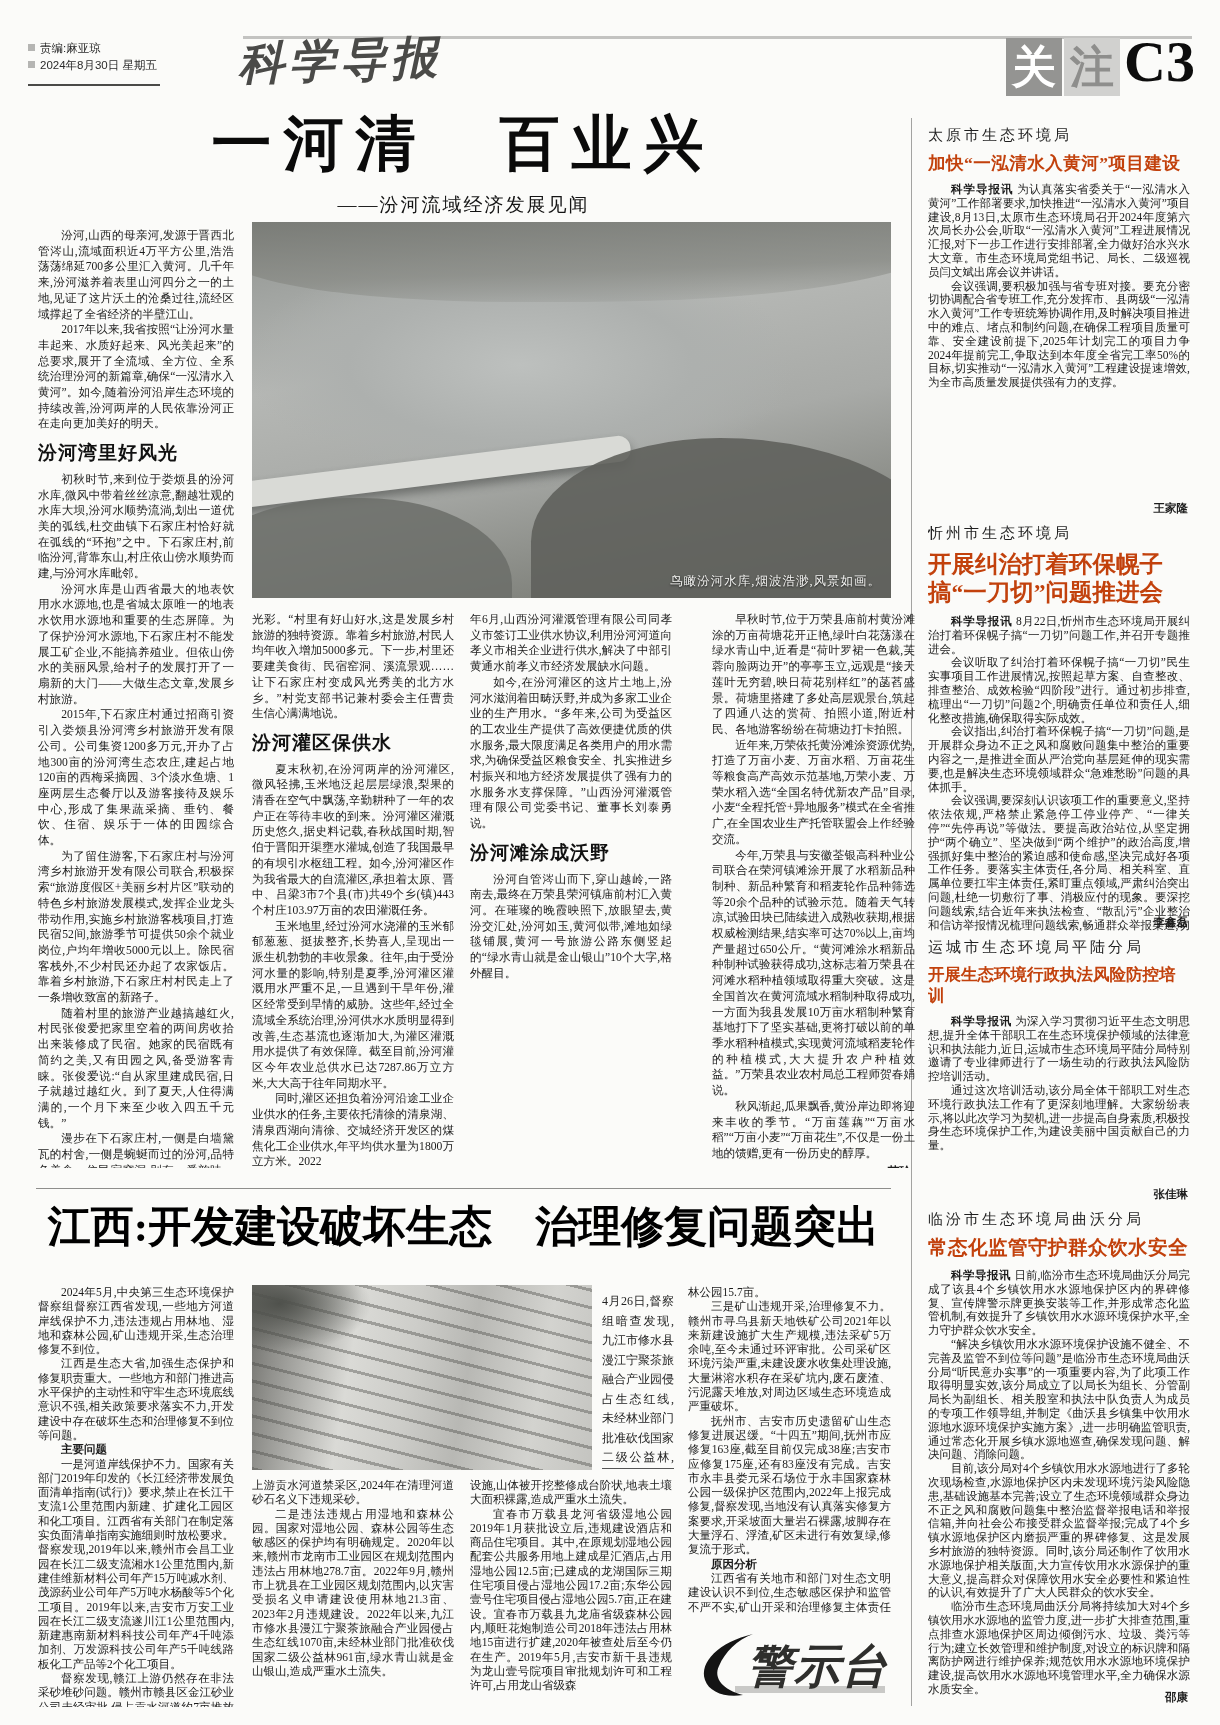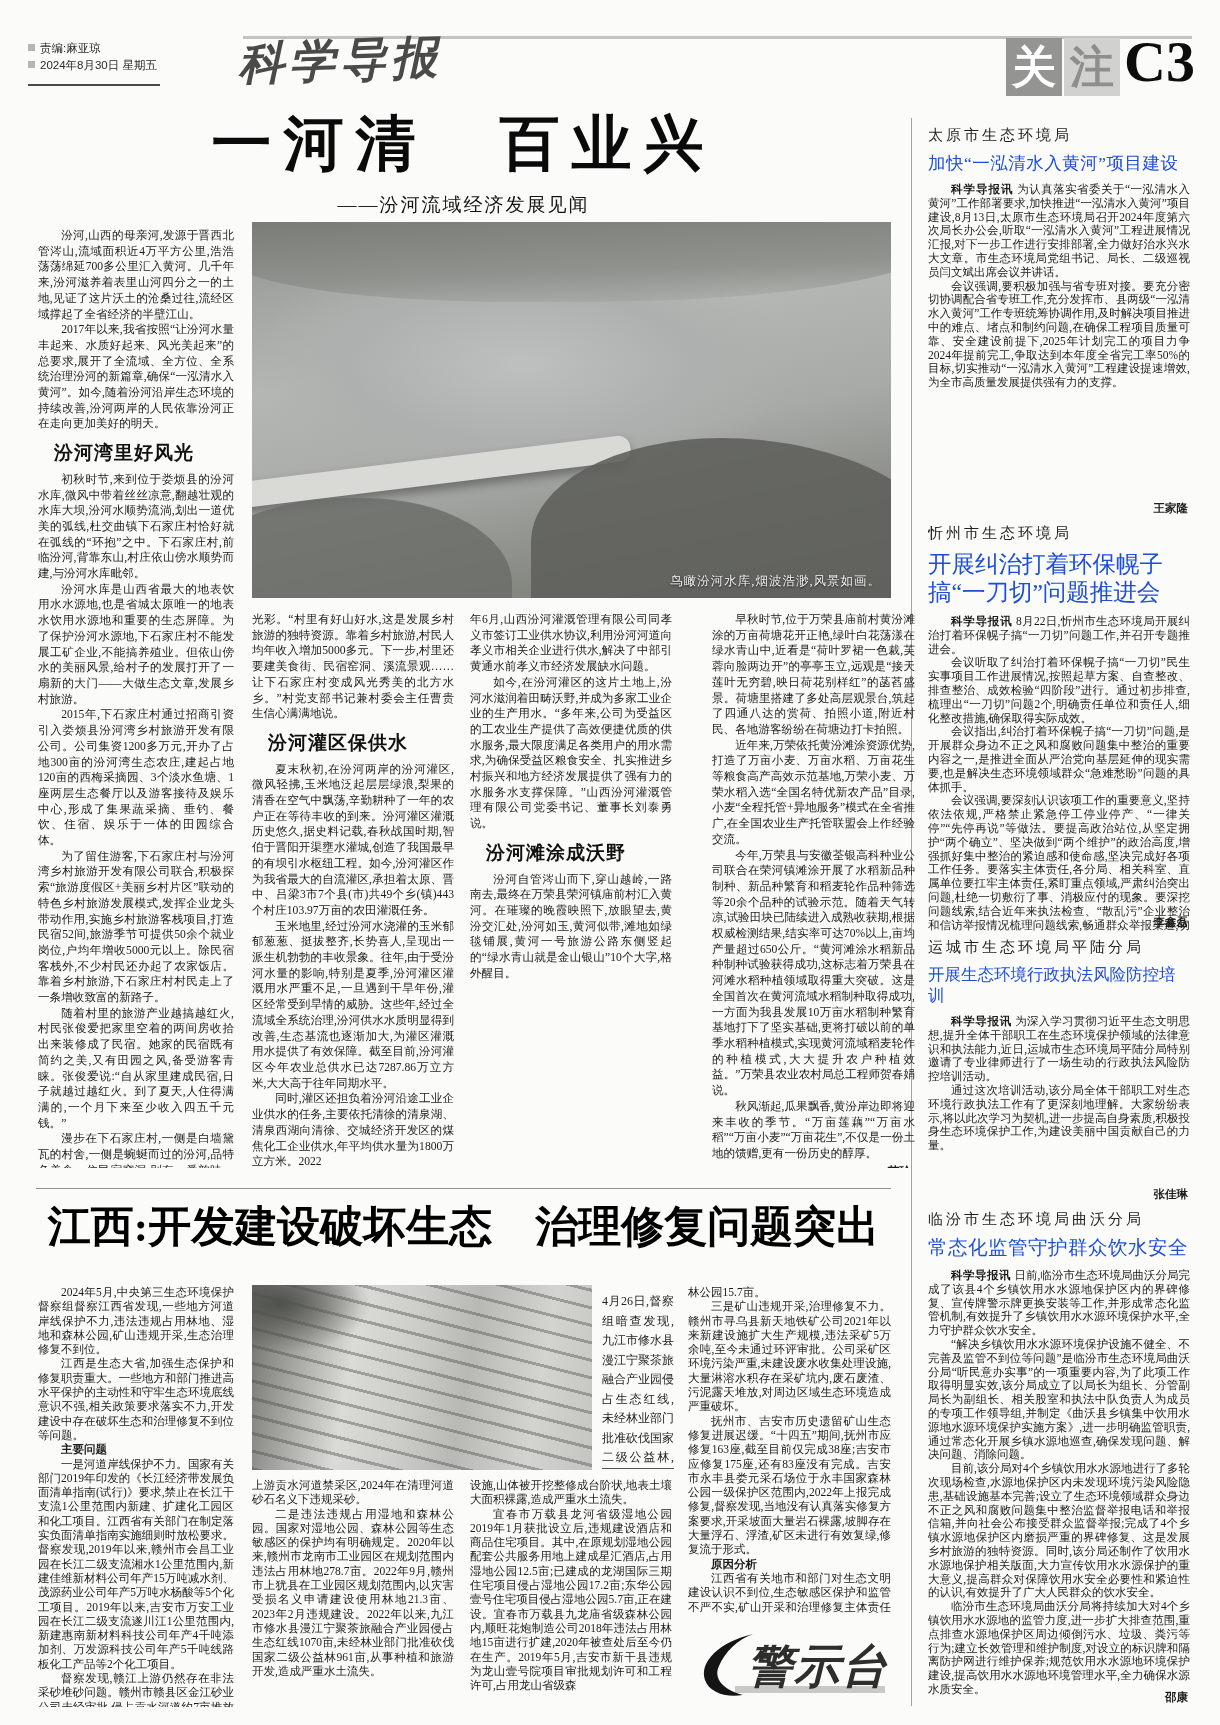"加快“一泓清水入黄河”项目建设" .sb-headline { color: #1d4ed8 -> #c2410c; font-weight: normal -> bold }
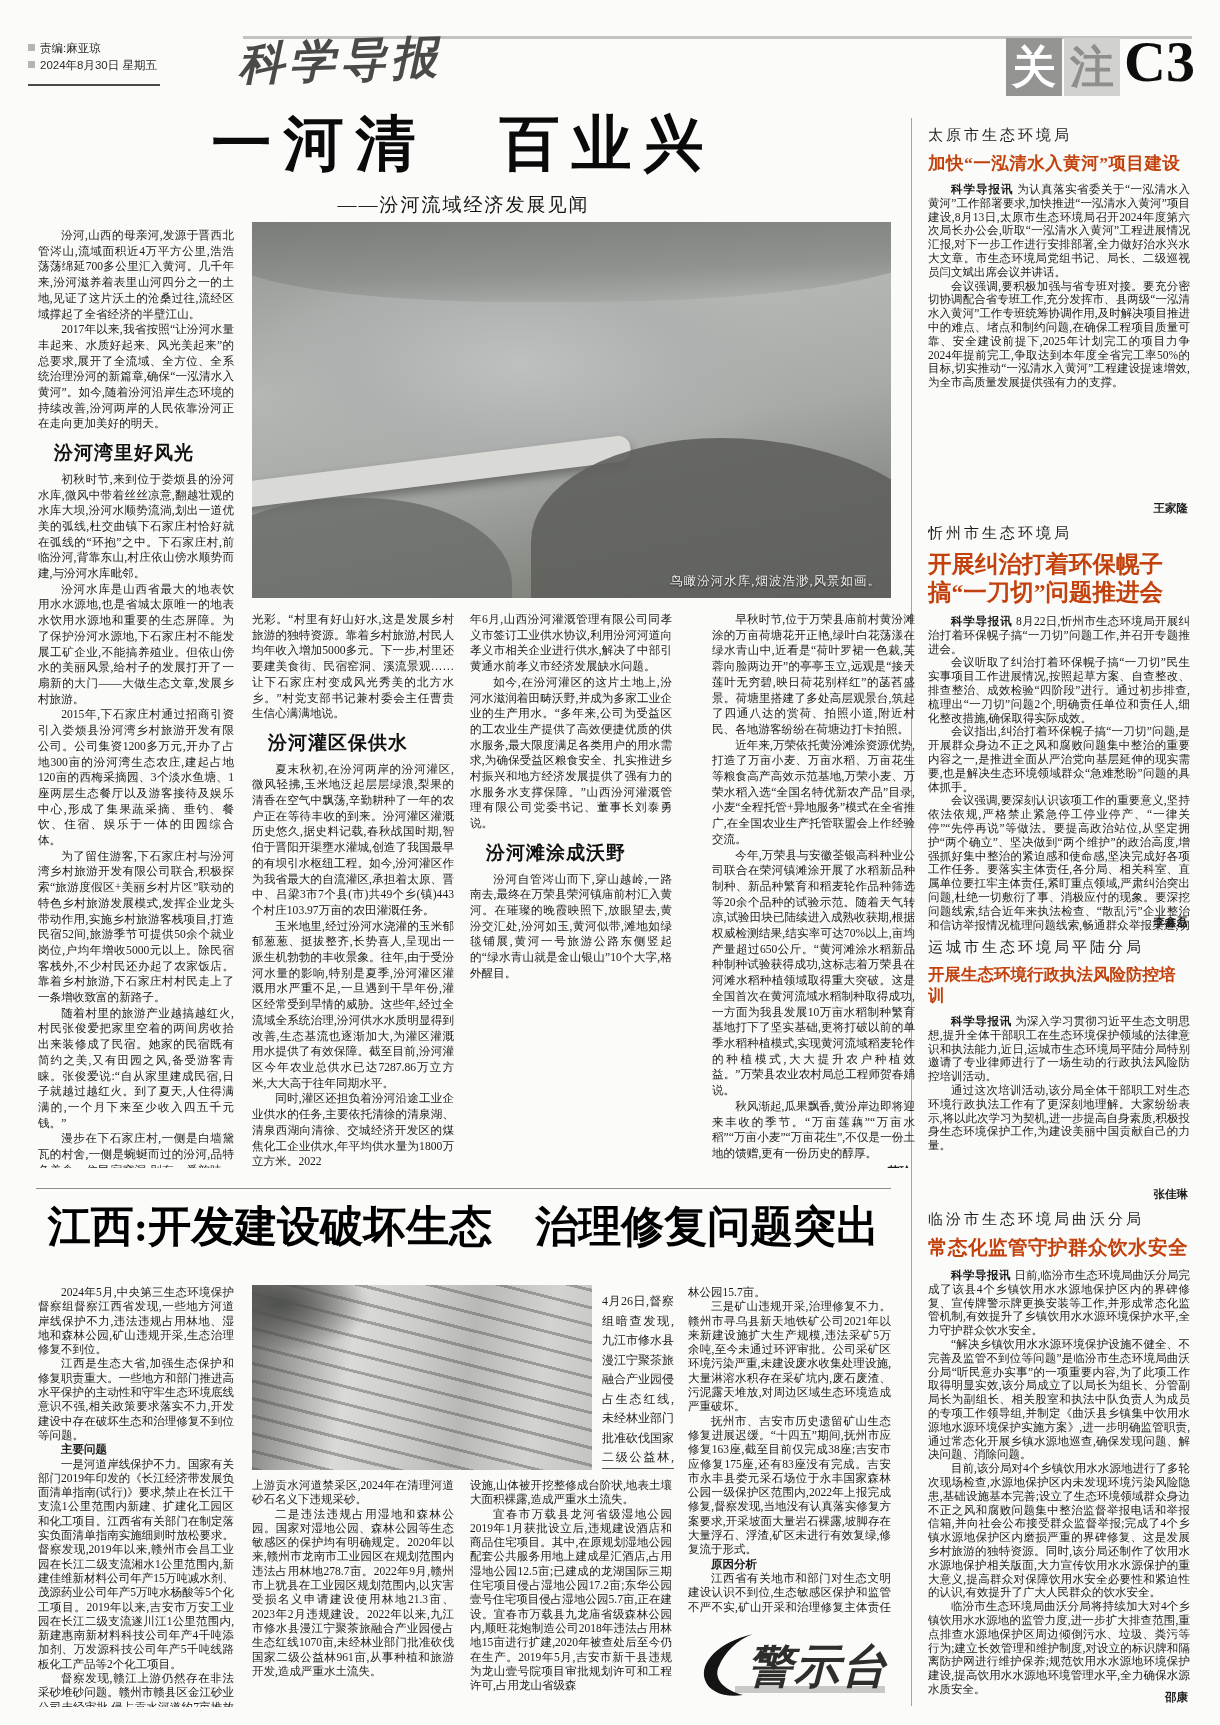"汾河湾里好风光" .col-subhead { margin: 13px 16px 11px -> 13px 0 11px }
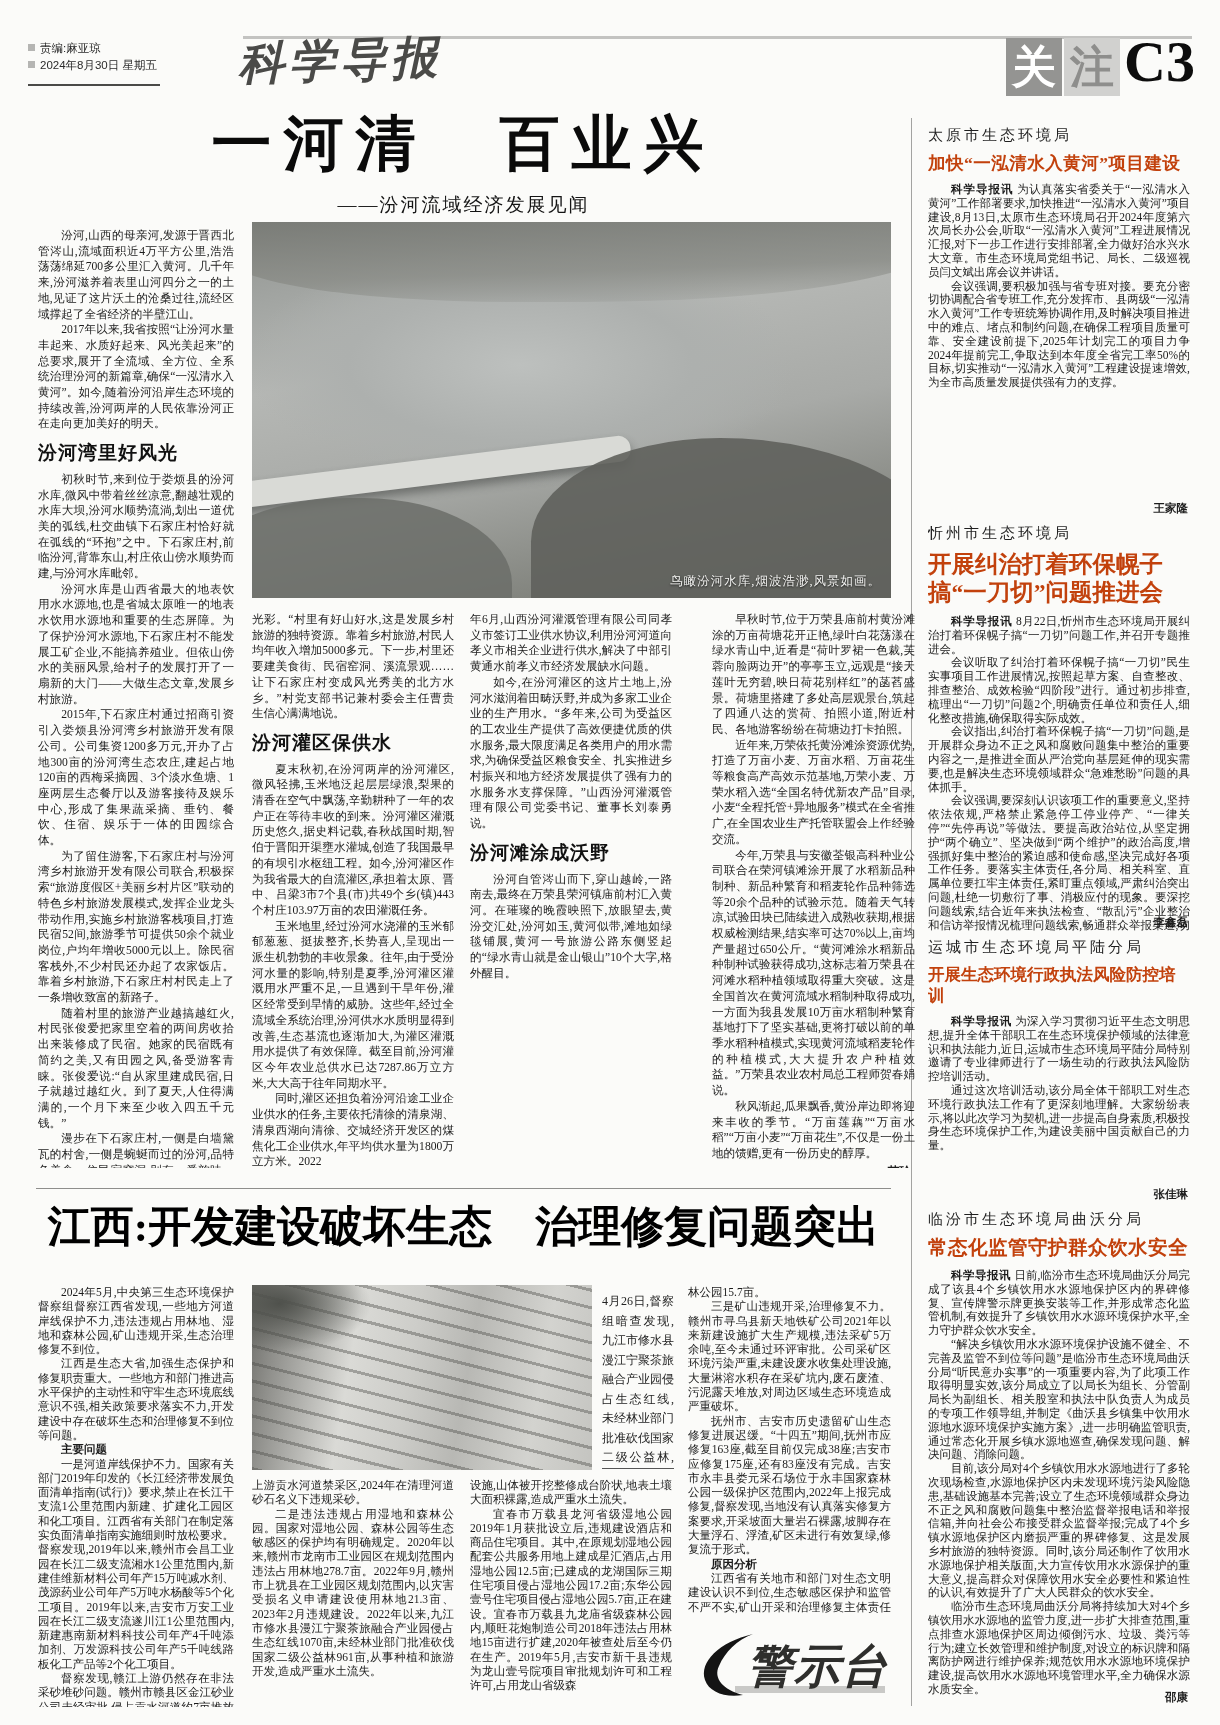"二是违法违规占用湿地和森林公园。国家对湿地公园、森林公园等生态敏感区的保护均有明" p { text: ,从事种植和旅游开发 -> ,绿水青山就是金山银山 }
